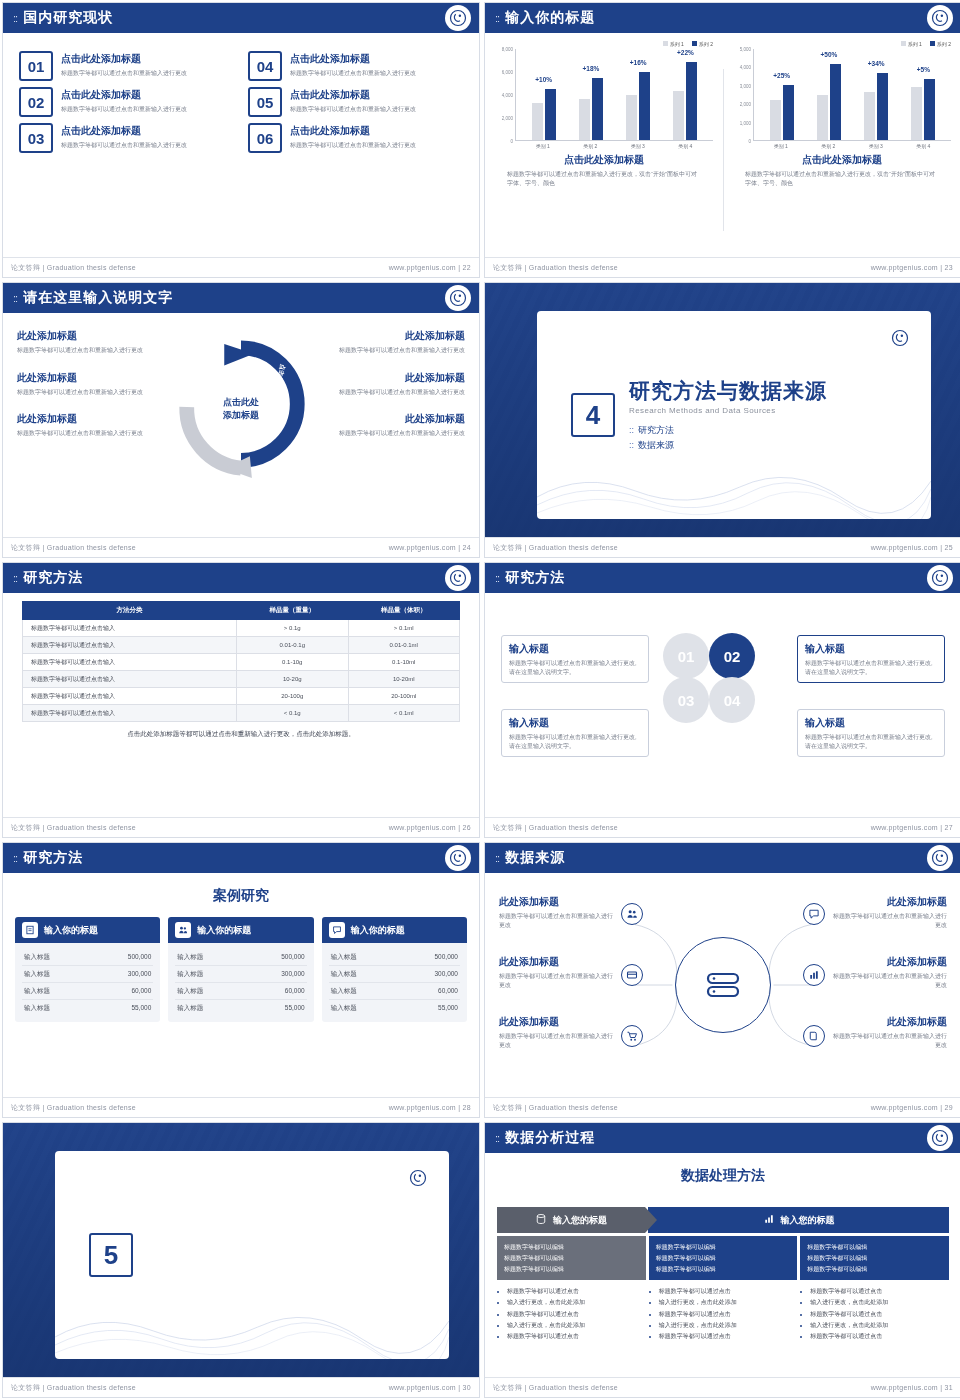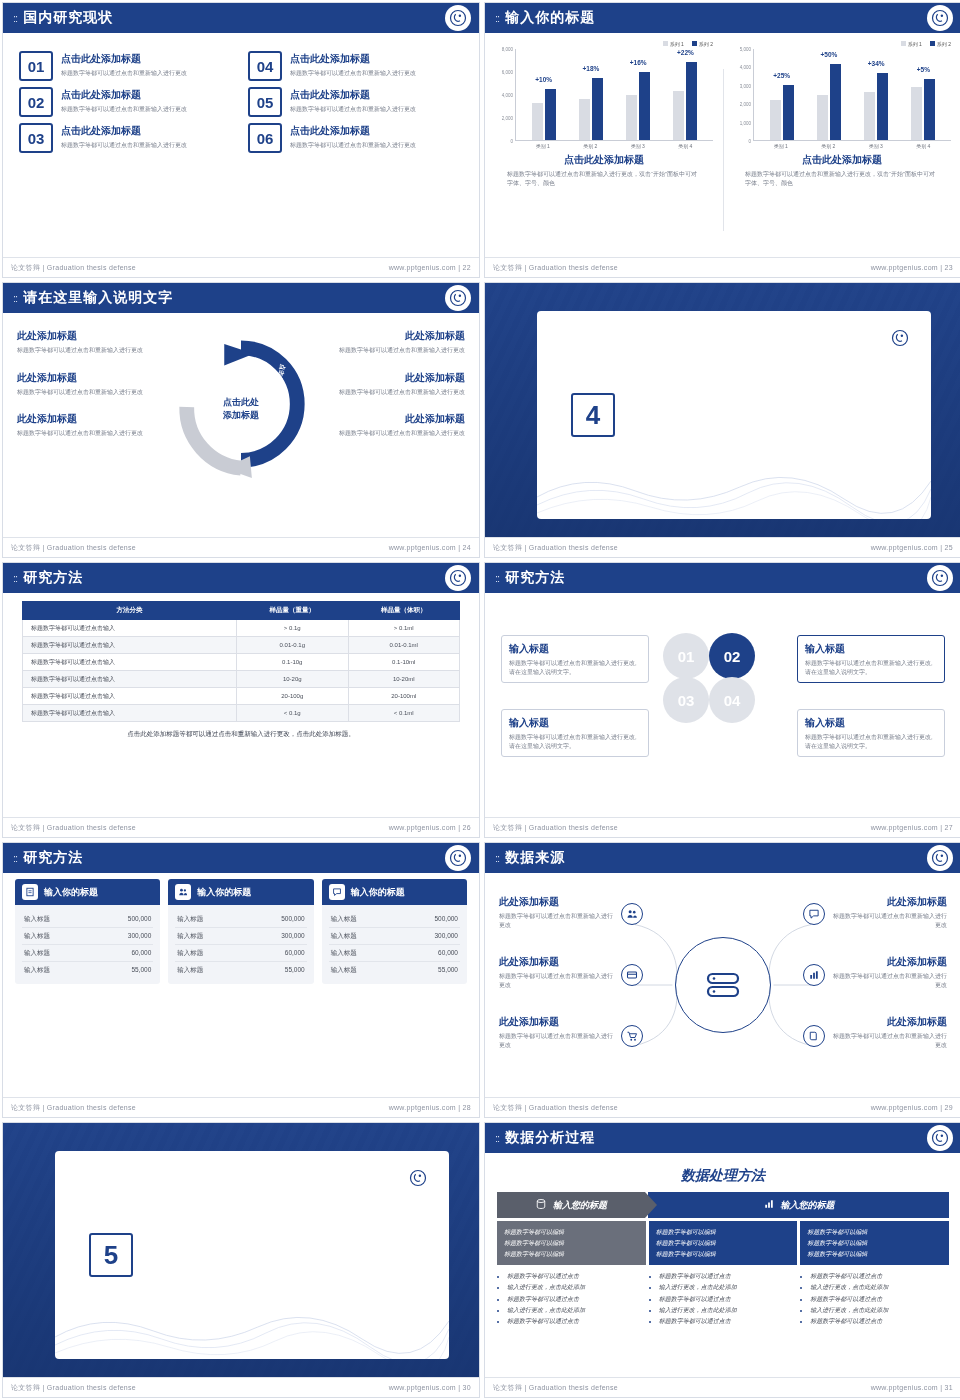"研究方法与数据来源" div { html: none -> <div> <div>研究方法与数据来源</div> <div>Research Methods and Data Sources</div> <div> <div><span>::</span><span>研究方法</span></div> <div><span>::</span><span>数据来源</span></div> </div> </div> }
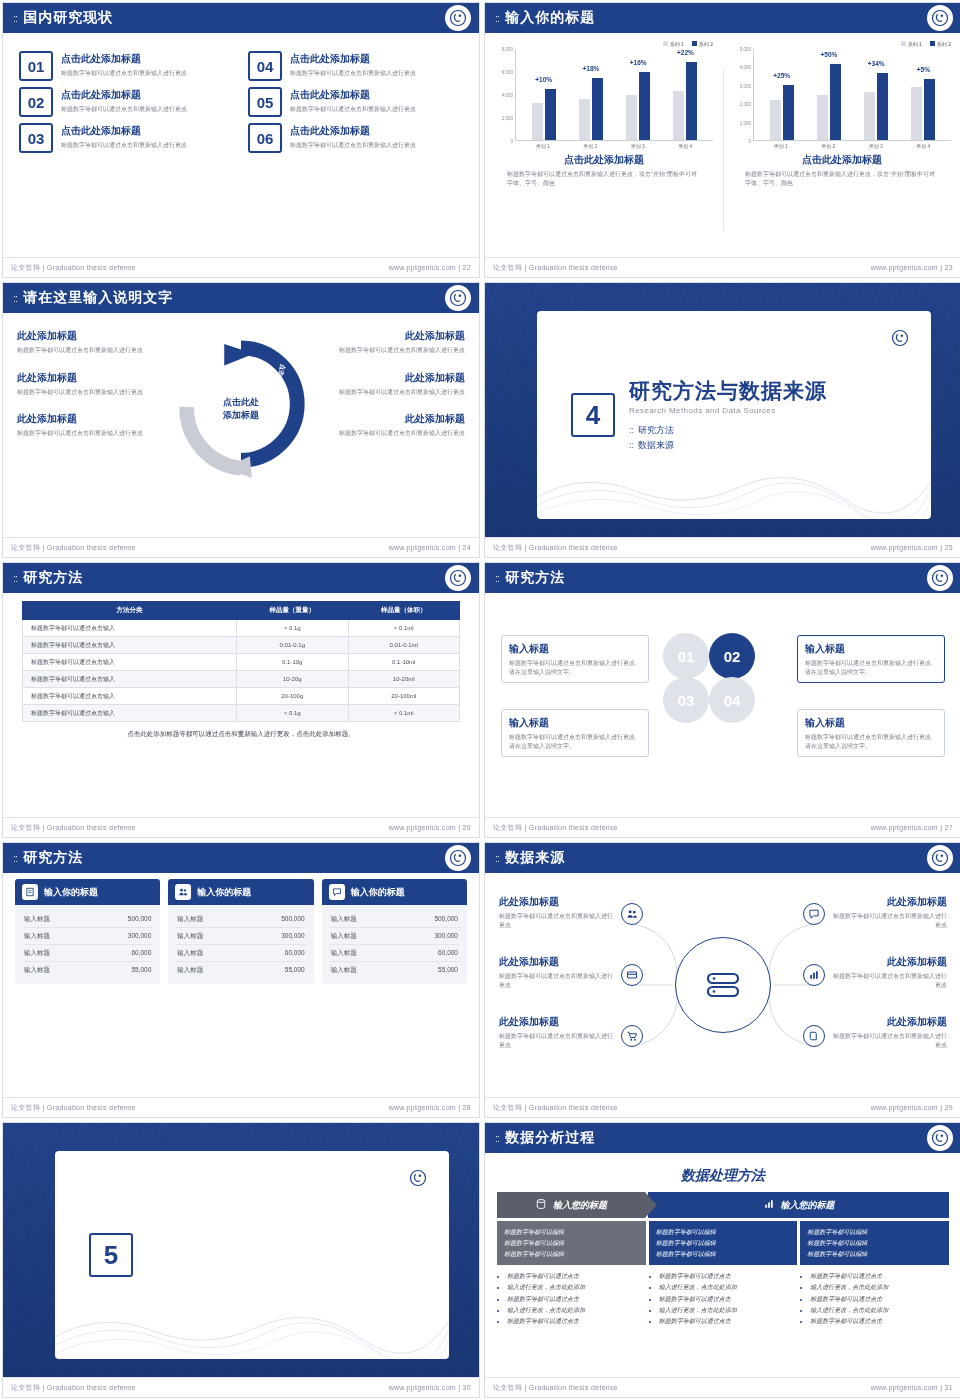"案例研究" div.ctitle { html: none -> <div>案例研究</div> }
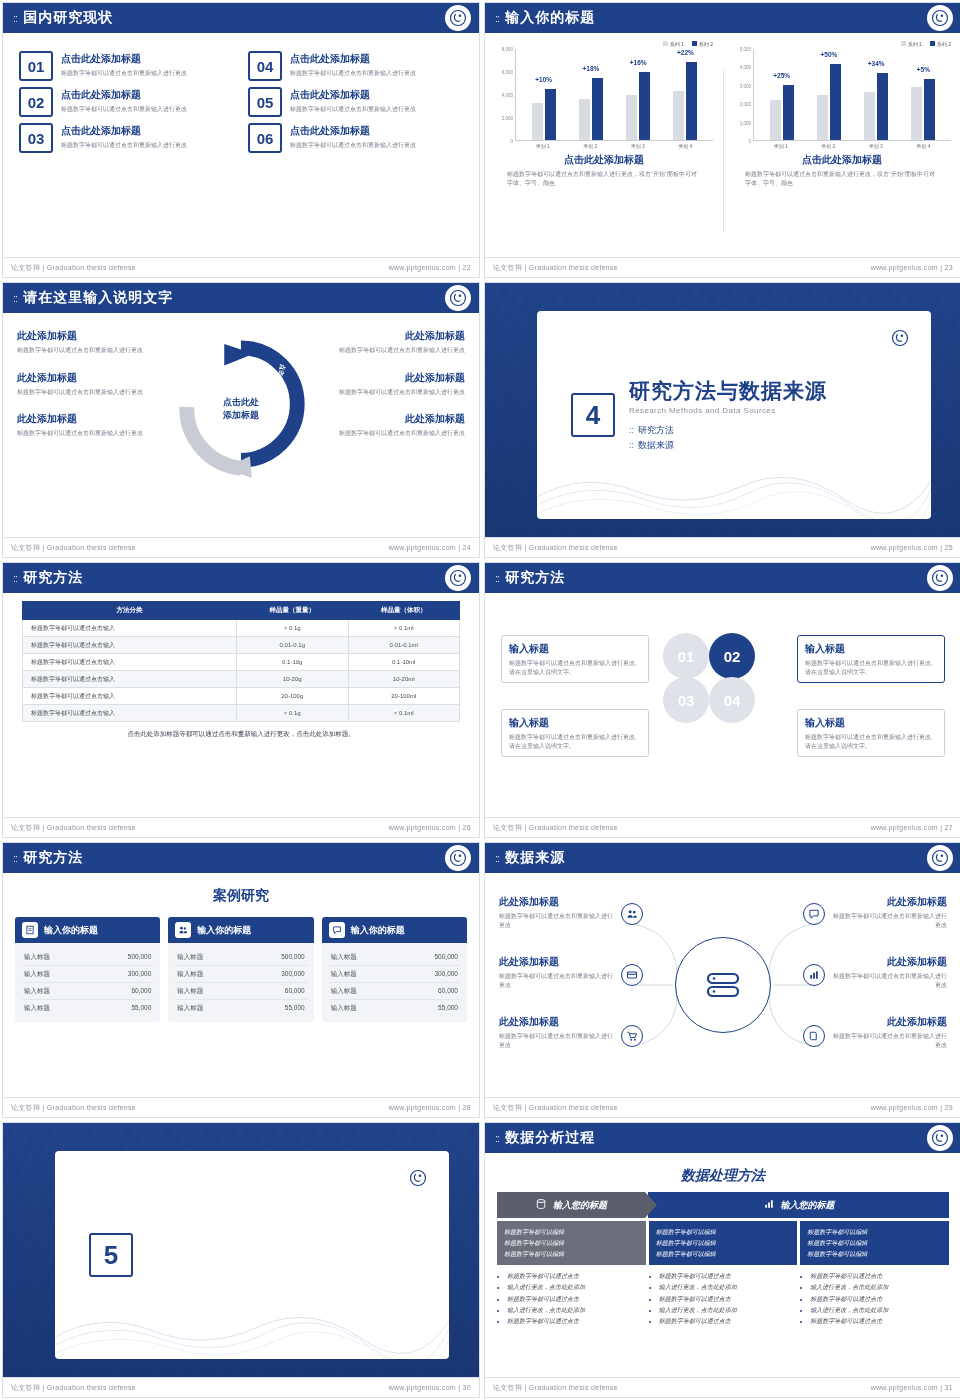"数据处理方法" .s31 { font-style: italic -> none }
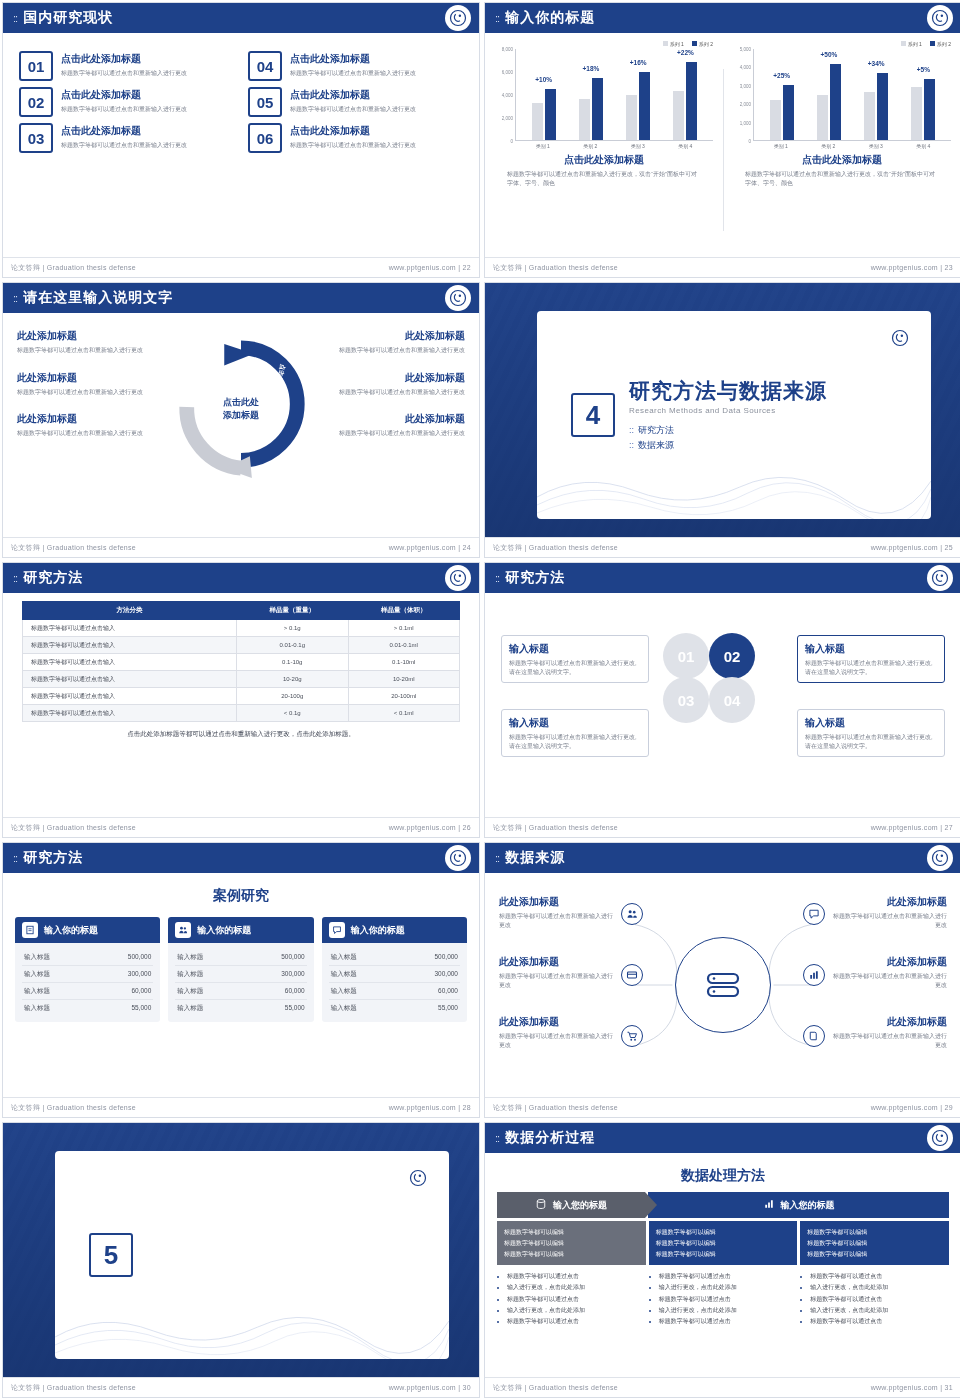"输入您的标题" .procrow { margin-top: 7px -> 22px }
